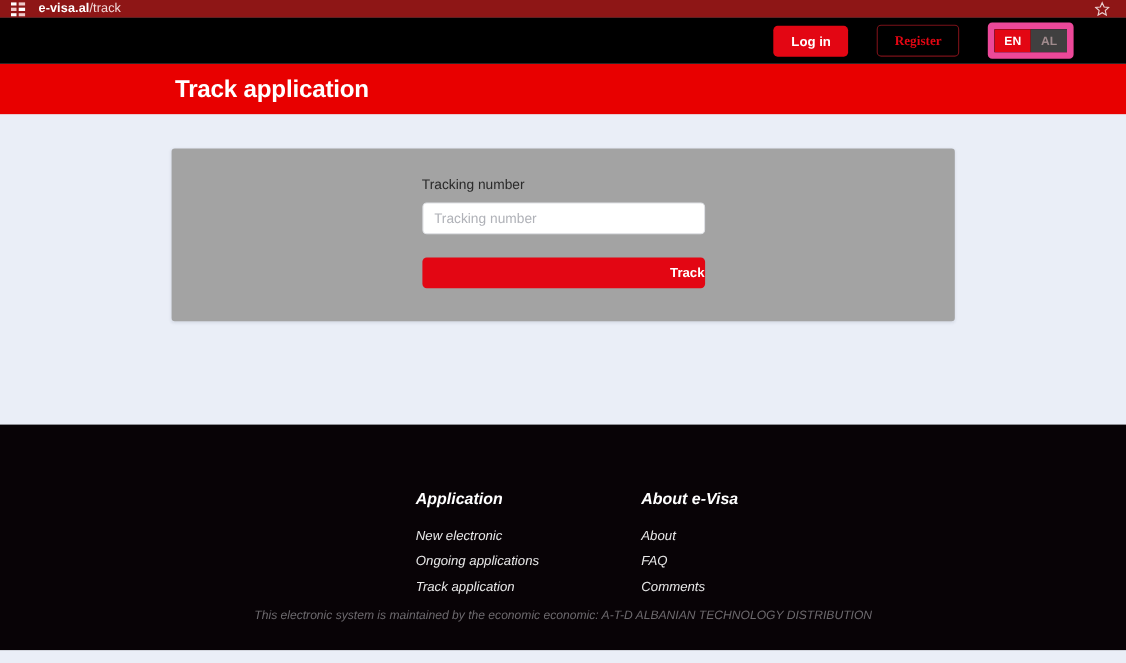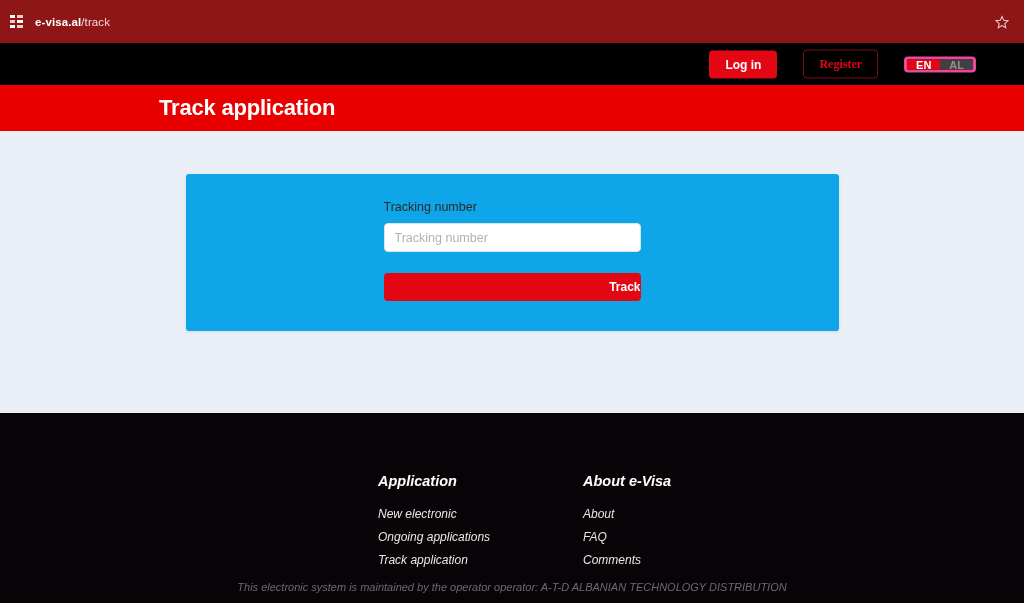"e-visa.al/track" .browser-bar { height: 43px -> 16px }
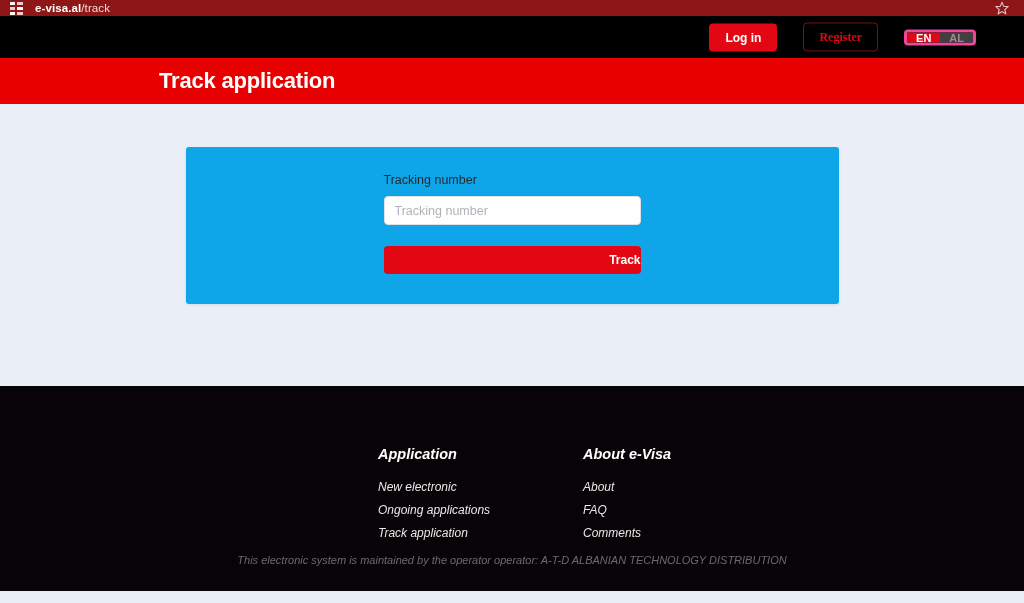"EN" .lang-toggle { border: 3px solid #ec4899 -> 6px solid #ec4899; height: 16px -> 33px }
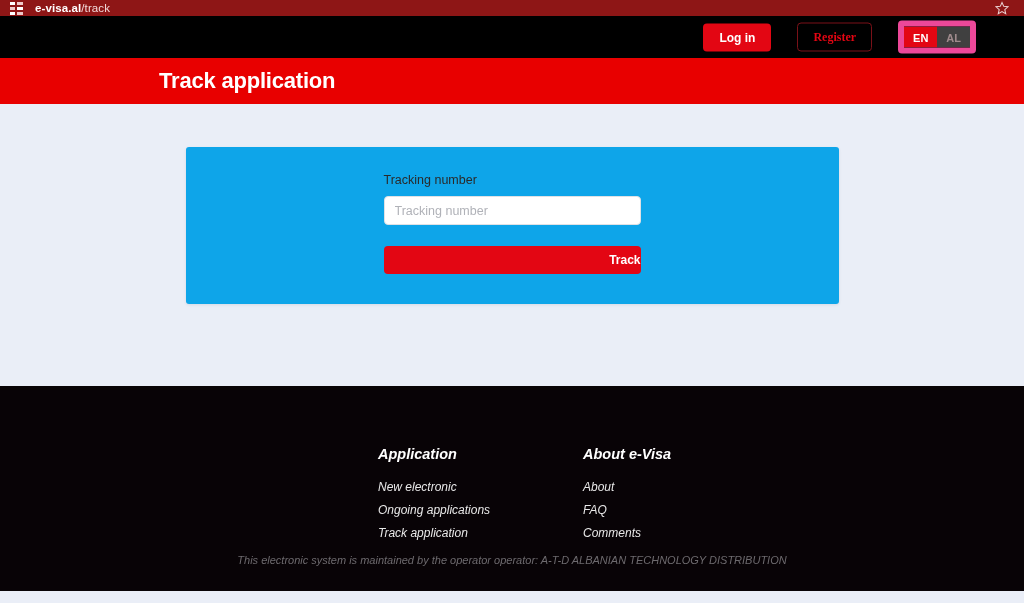"Tracking number" .card { background: #0ea5e9 -> #a3a3a3; margin: 12px auto -> 0 auto; width: 653px -> 712px }
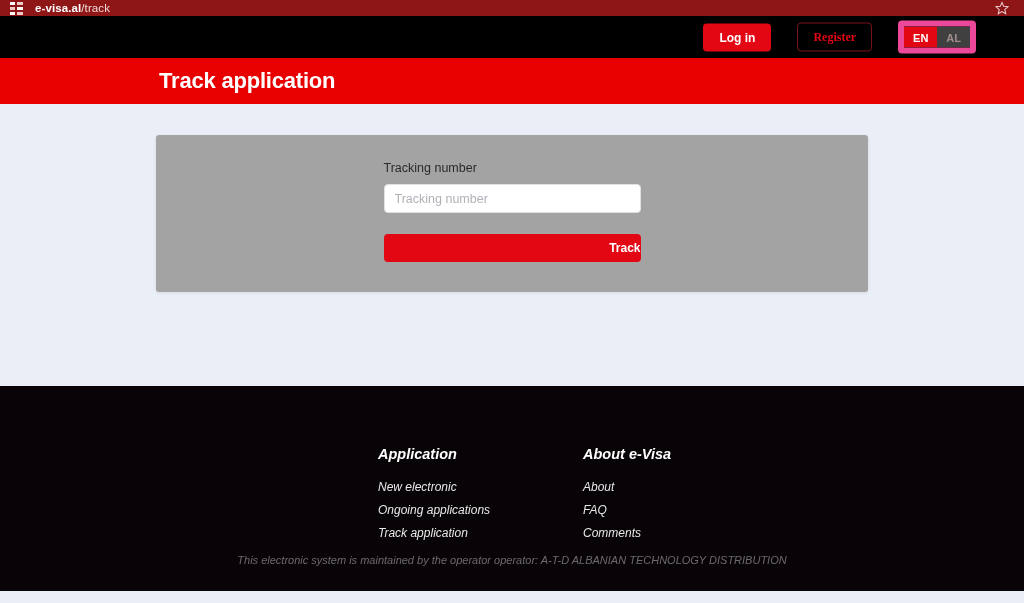"This electronic system is maintained" div.footer-note { text: operator operator -> economic economic }
